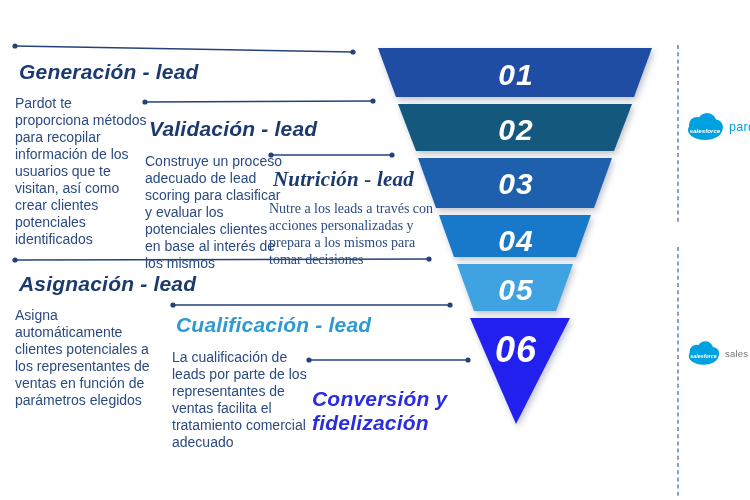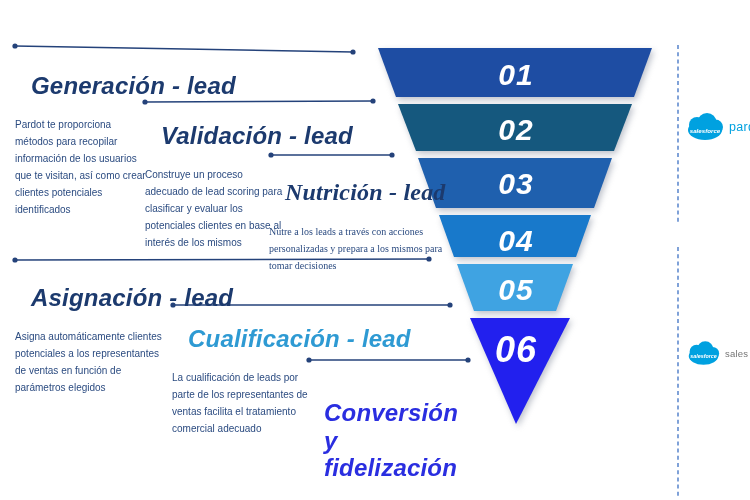"Generación - lead" .stage h2 { font-size: 24px -> 21px; margin: 16px -> 4px }
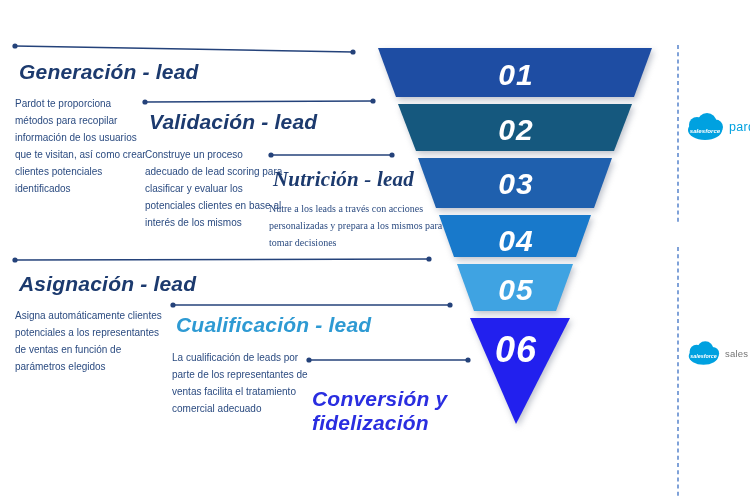"Pardot te proporciona métodos para" .stage .desc { font-size: 10px -> 14px }
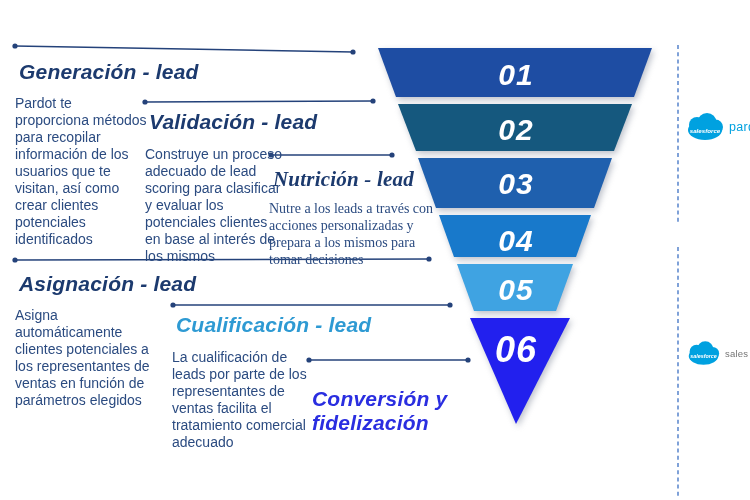"Validación - lead" .s2 { top: 106px -> 113px }
